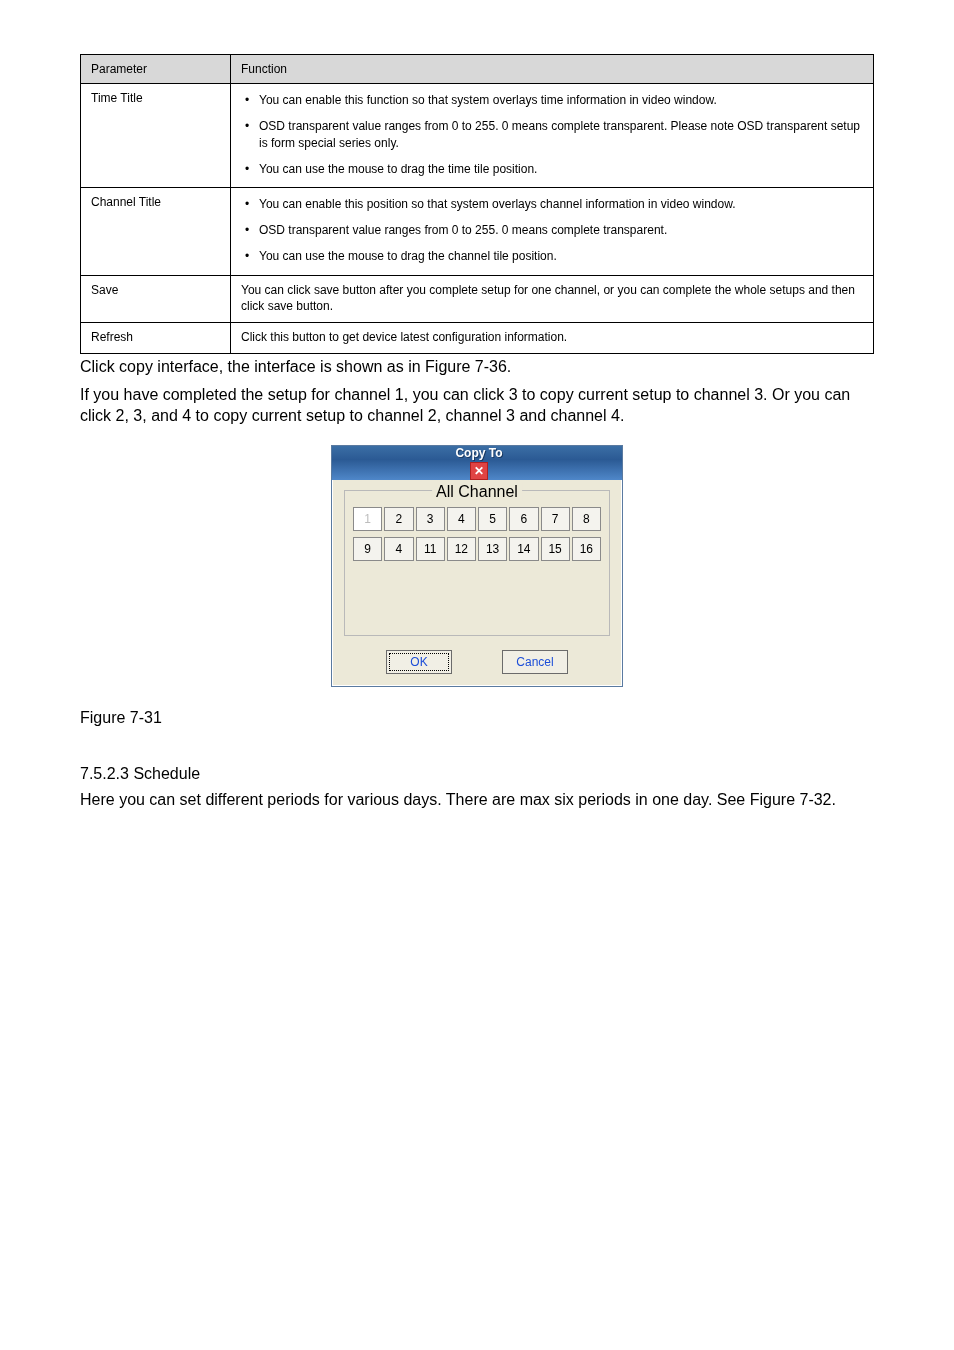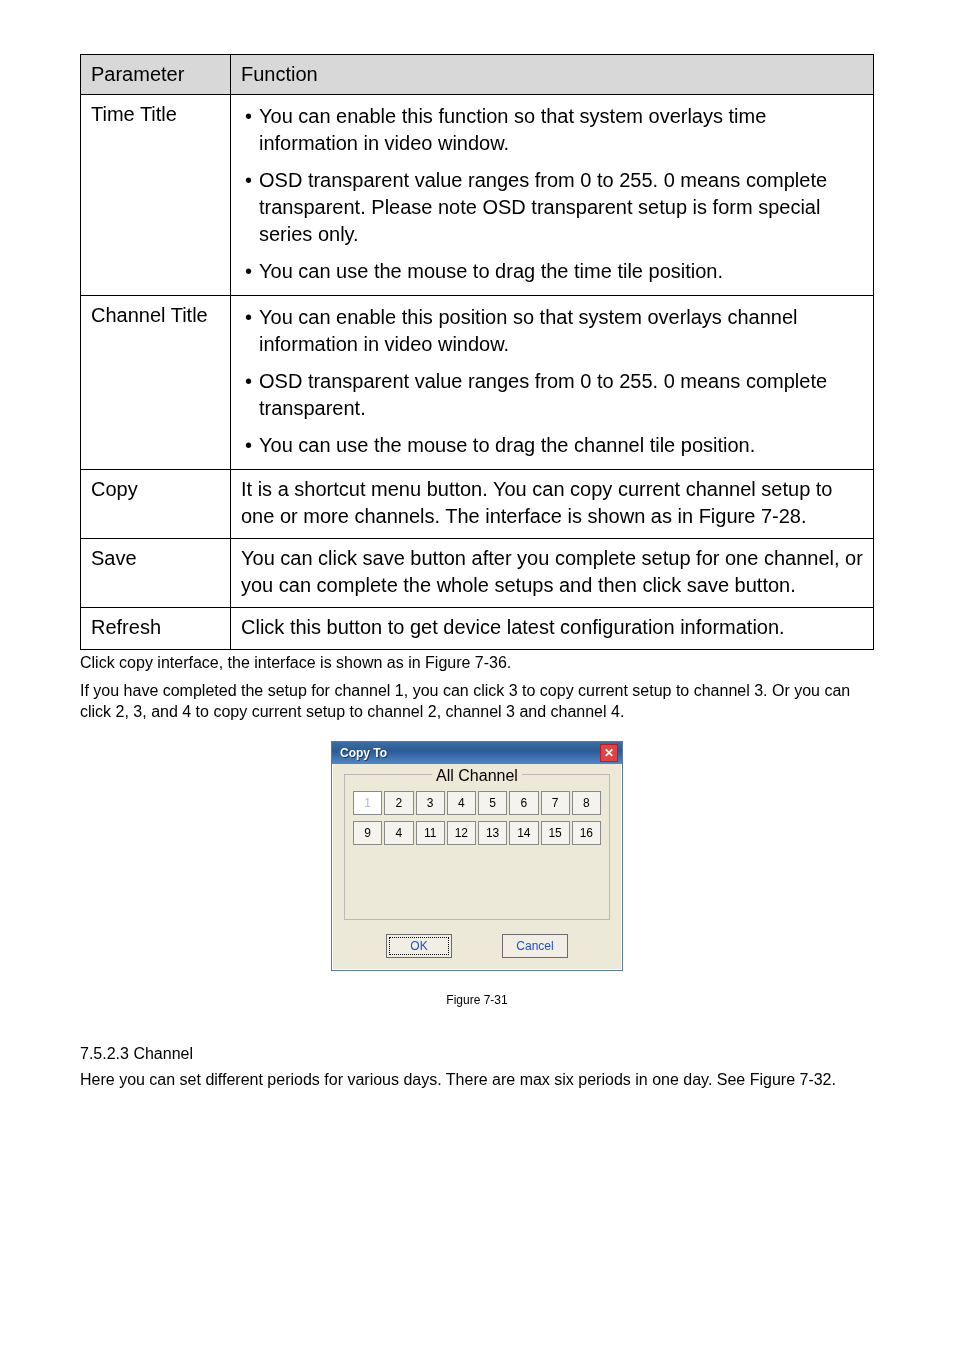"Parameter" table.main th, table.main td { font-size: 20px -> 12px }
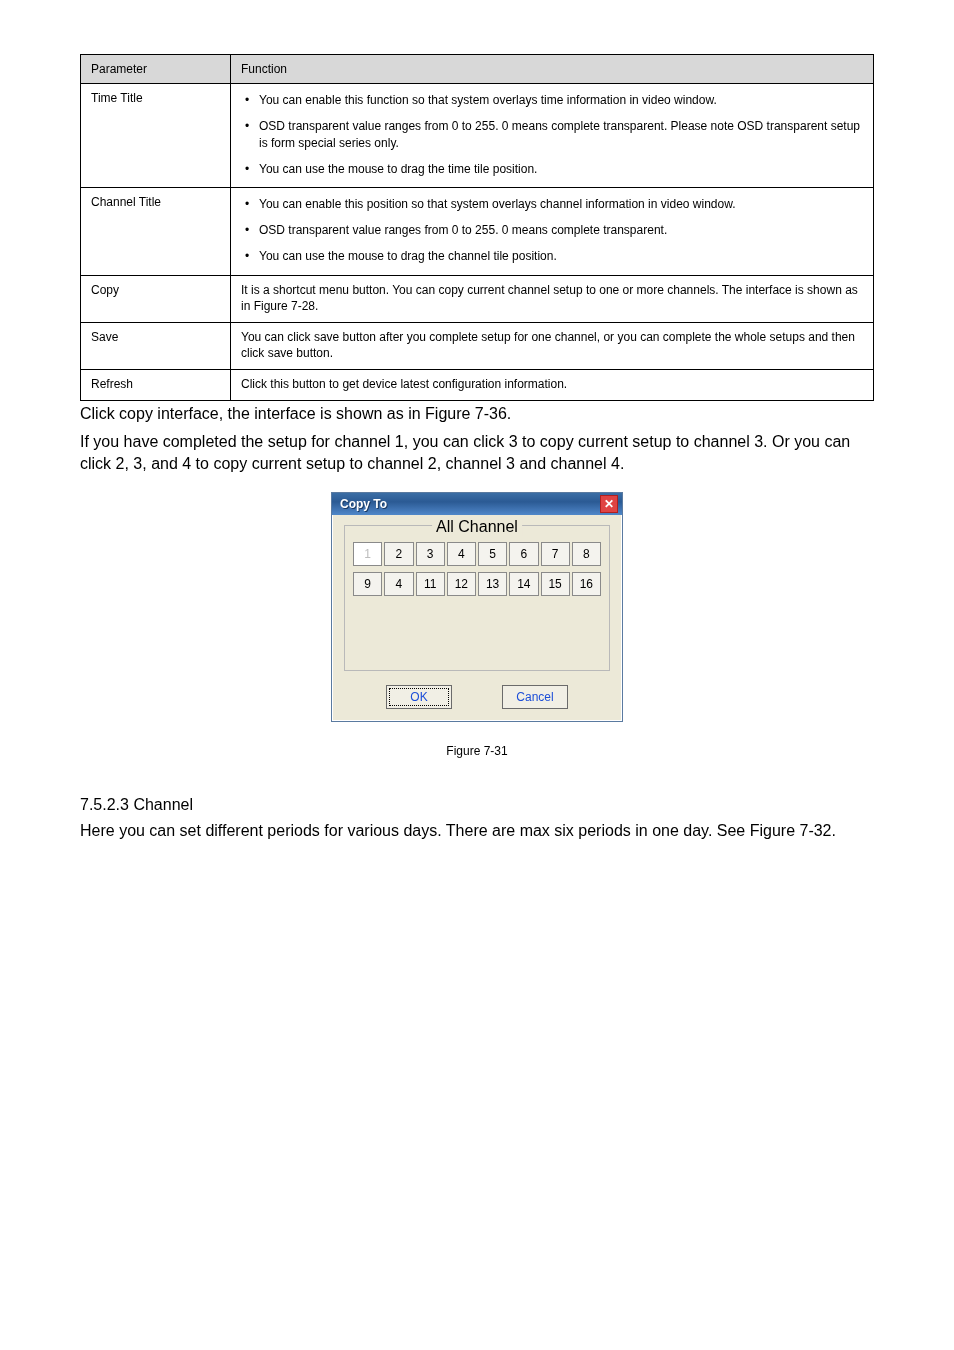"Copy" tr { html: <tr> <td>Copy</td> <td>It is a shortcut menu button. You can copy current channel setup to one or more channels. The interface is shown as in Figure 7-28.</td> </tr> -> none }
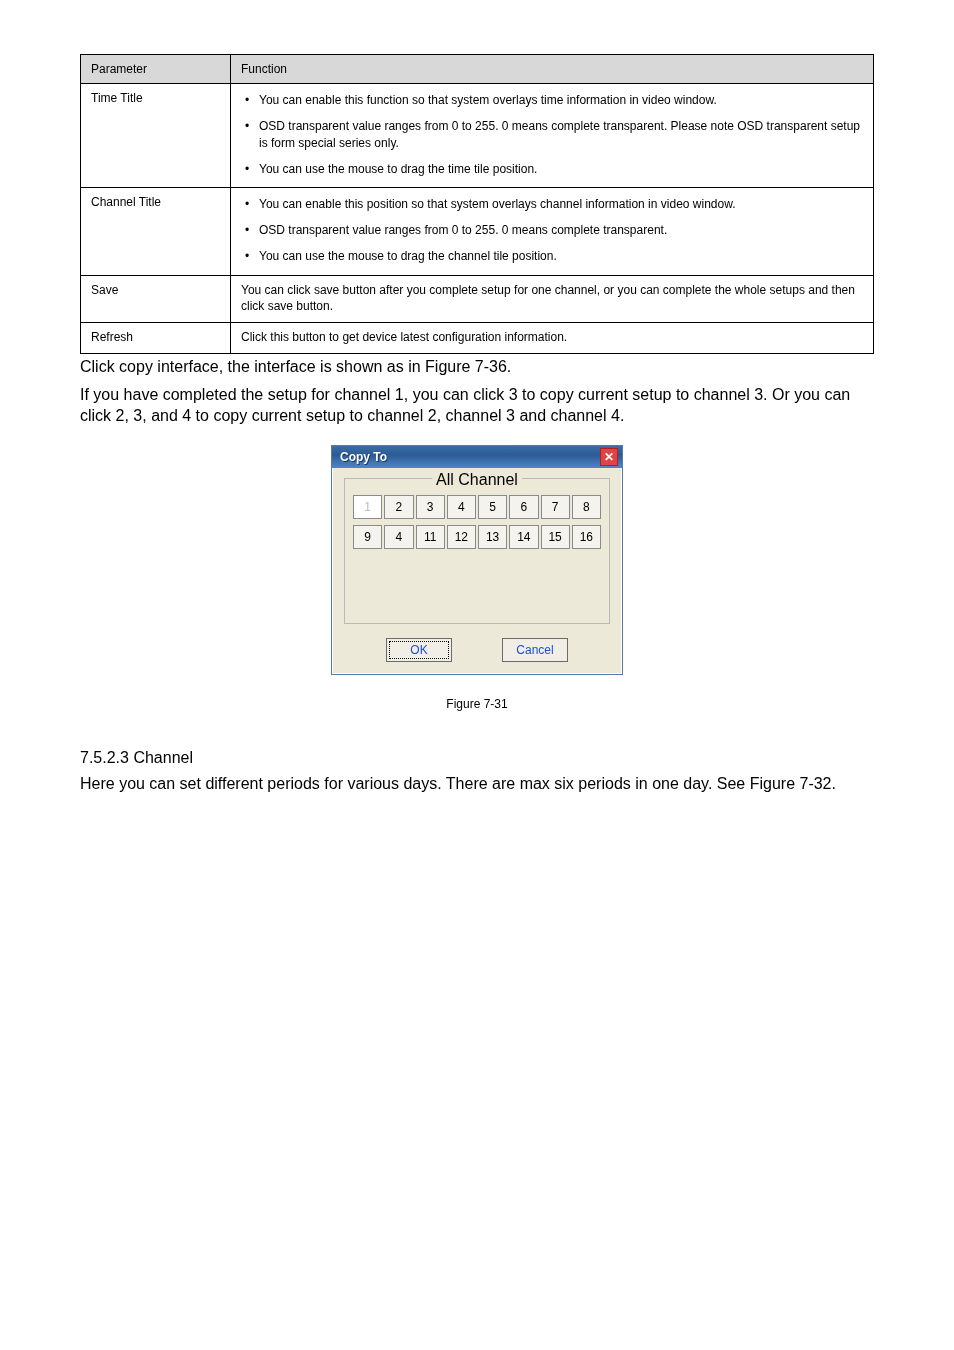"Copy To" .dlg-titlebar { flex-direction: none -> column; height: 22px -> 34px }
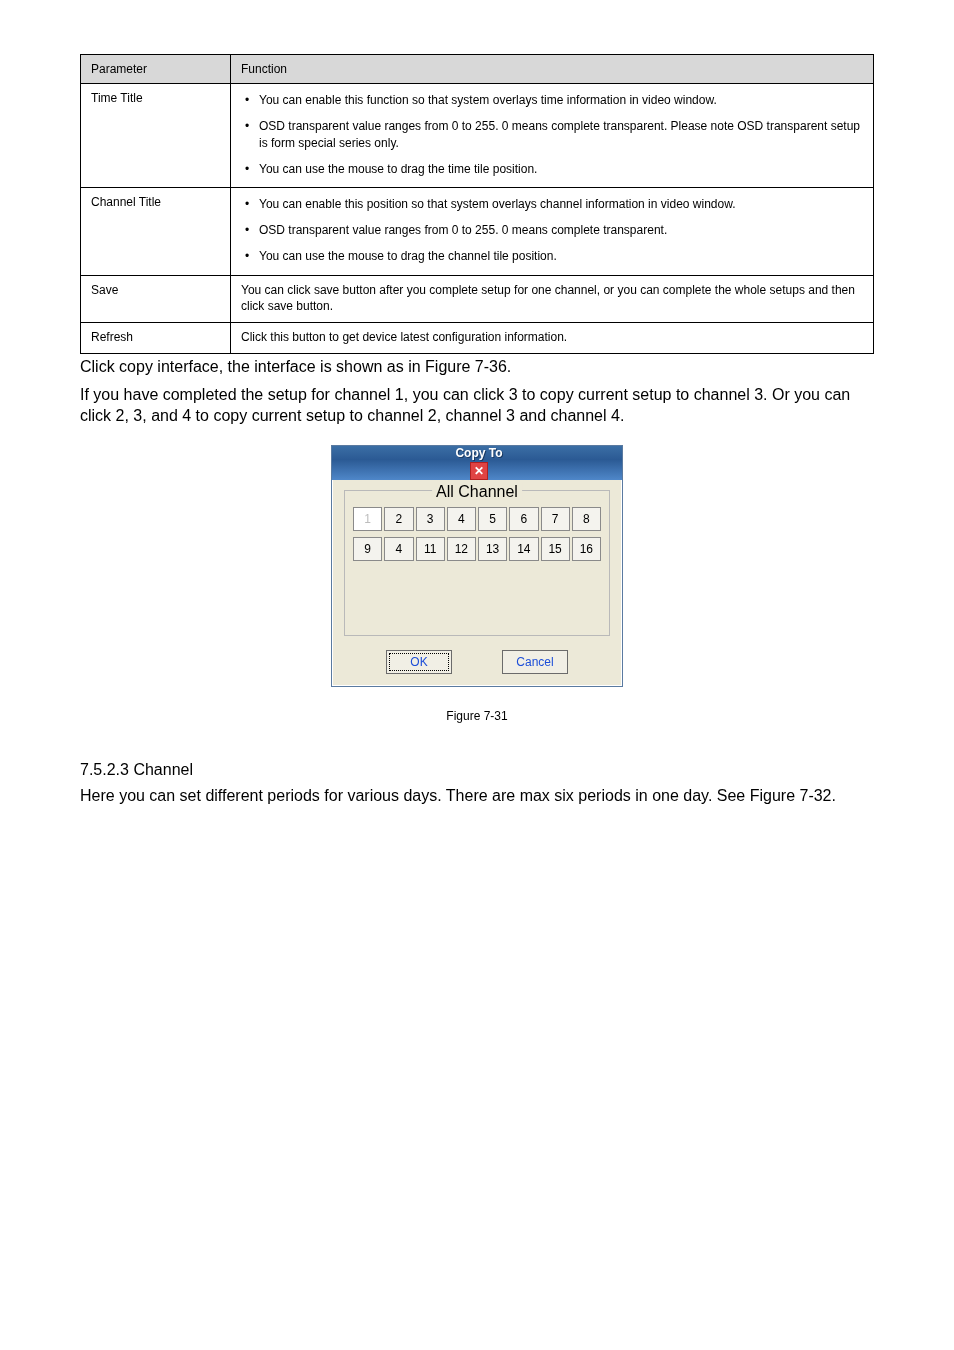"Figure 7-31" .caption { font-size: 12px -> 16px; text-align: center -> none }
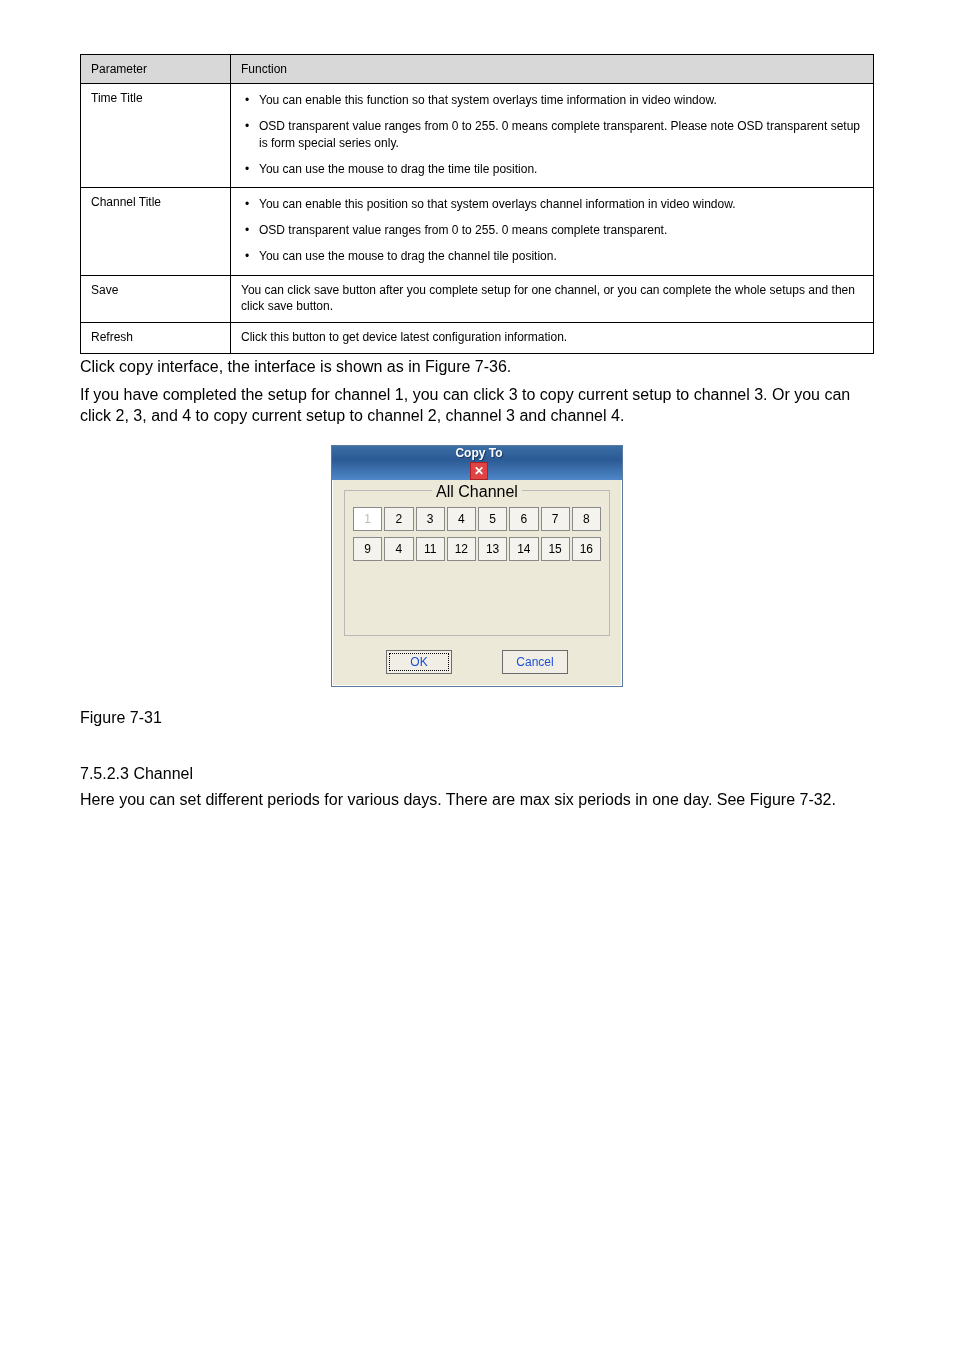"7.5.2.3 Channel" div.section-h { text: Channel -> Schedule }
